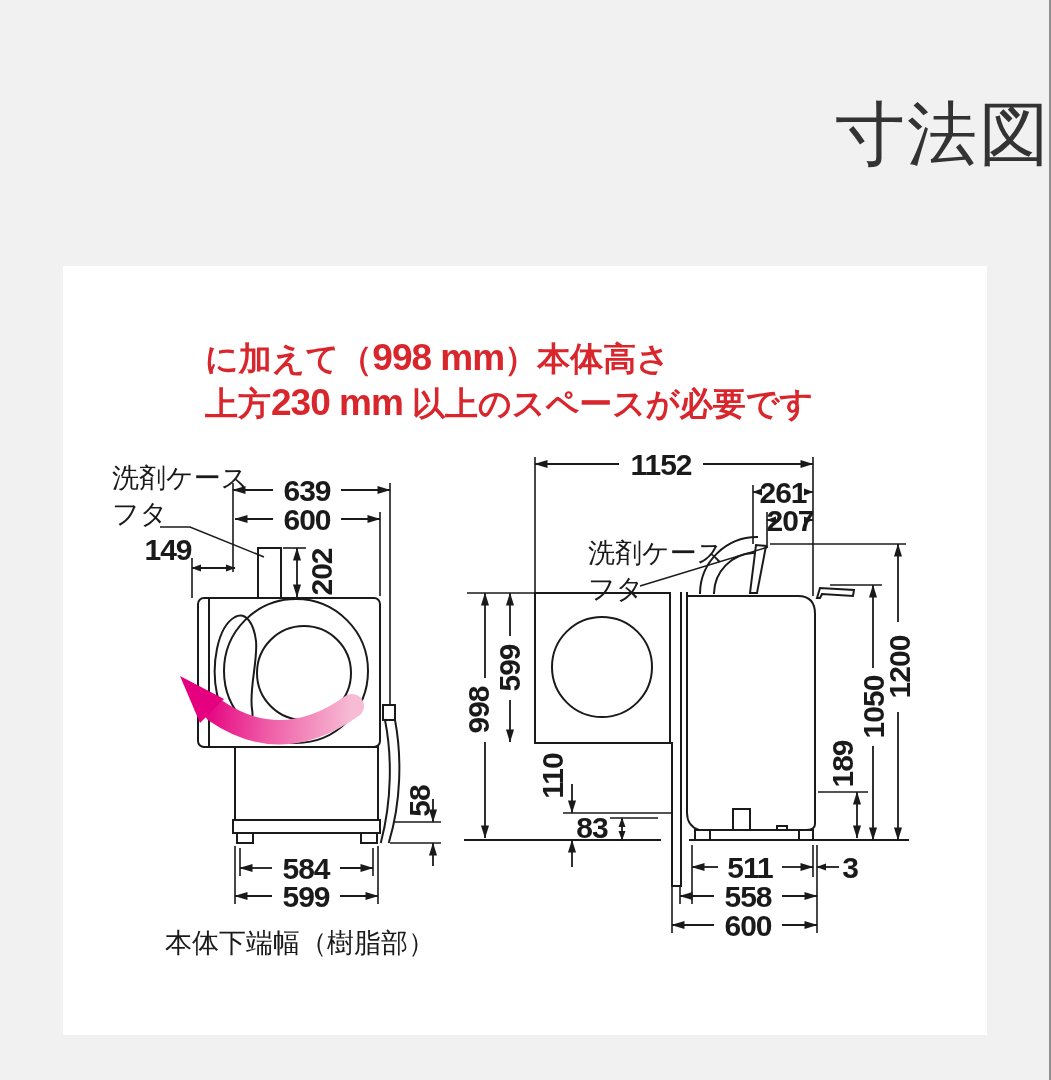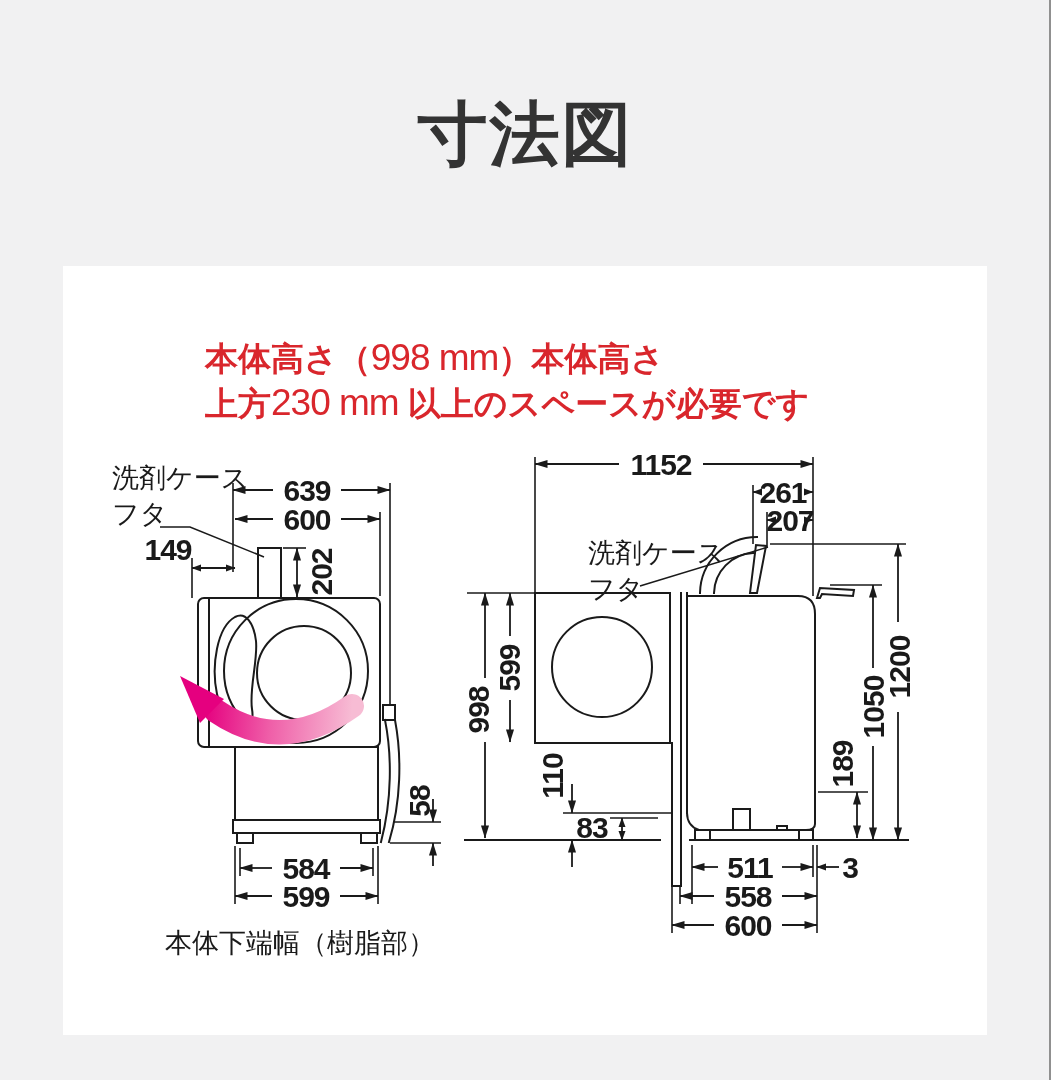"寸法図" .title { font-weight: 700 -> 400; text-align: center -> right }
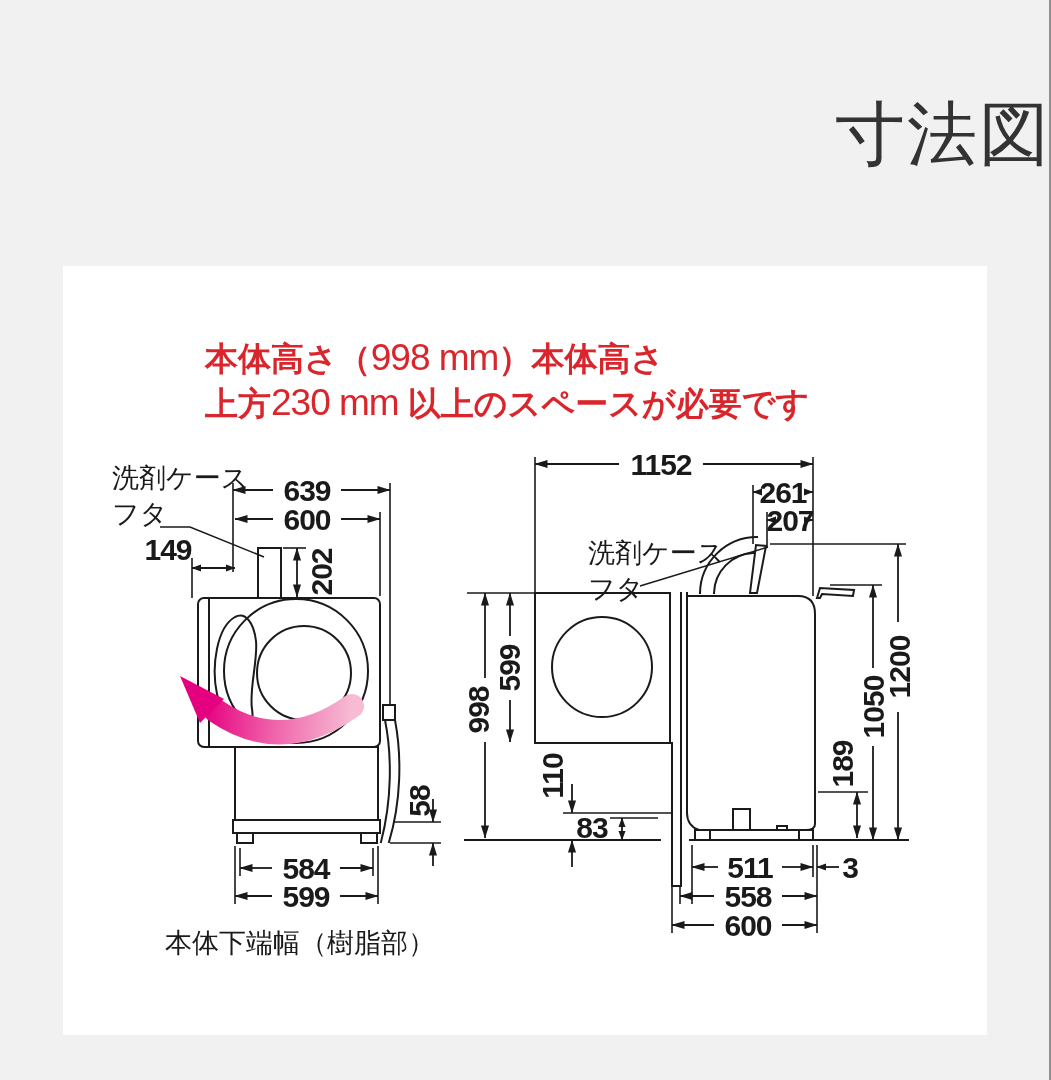"本体高さ（" span { text: 本体高さ -> に加えて }
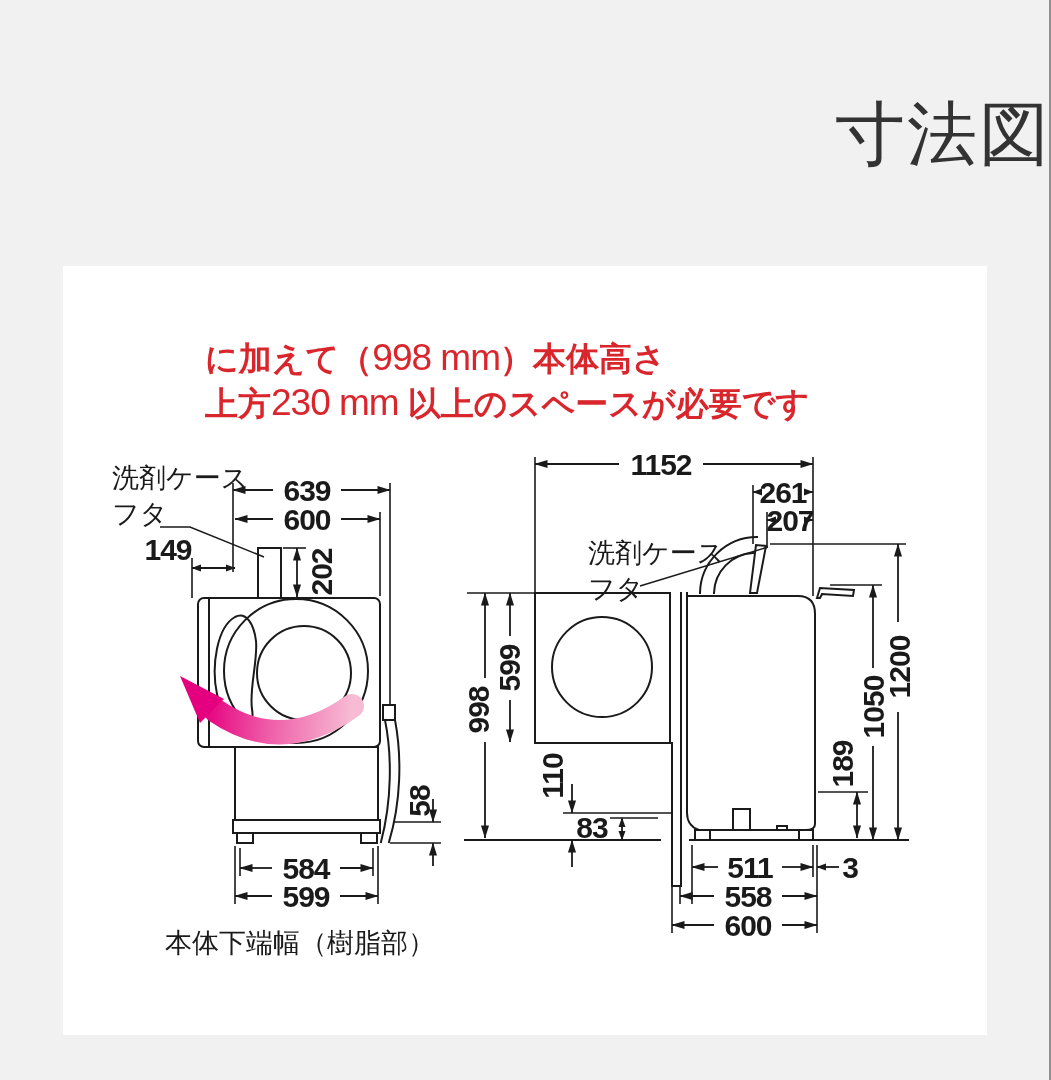"998 mm" .notice b { font-weight: 400 -> 700 }
